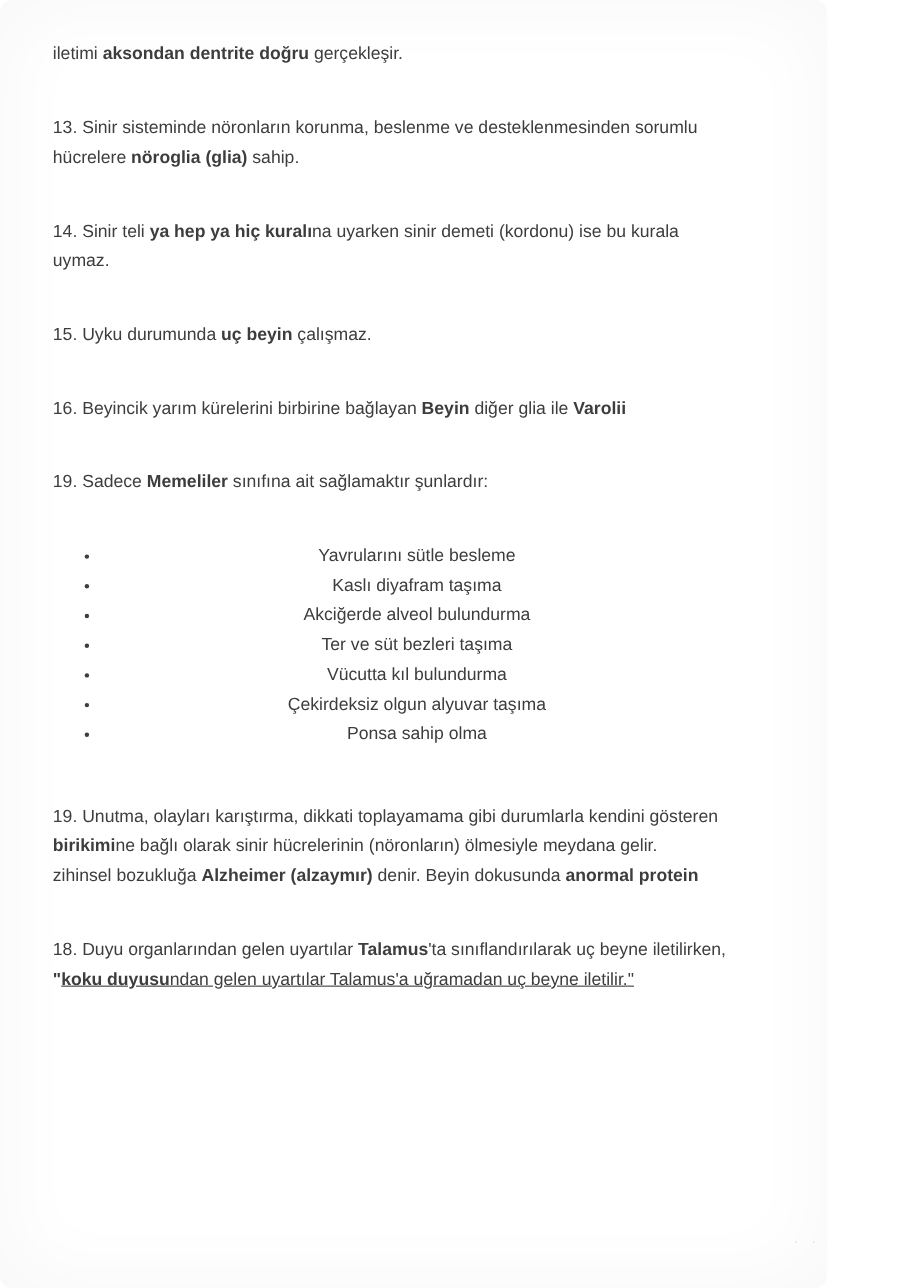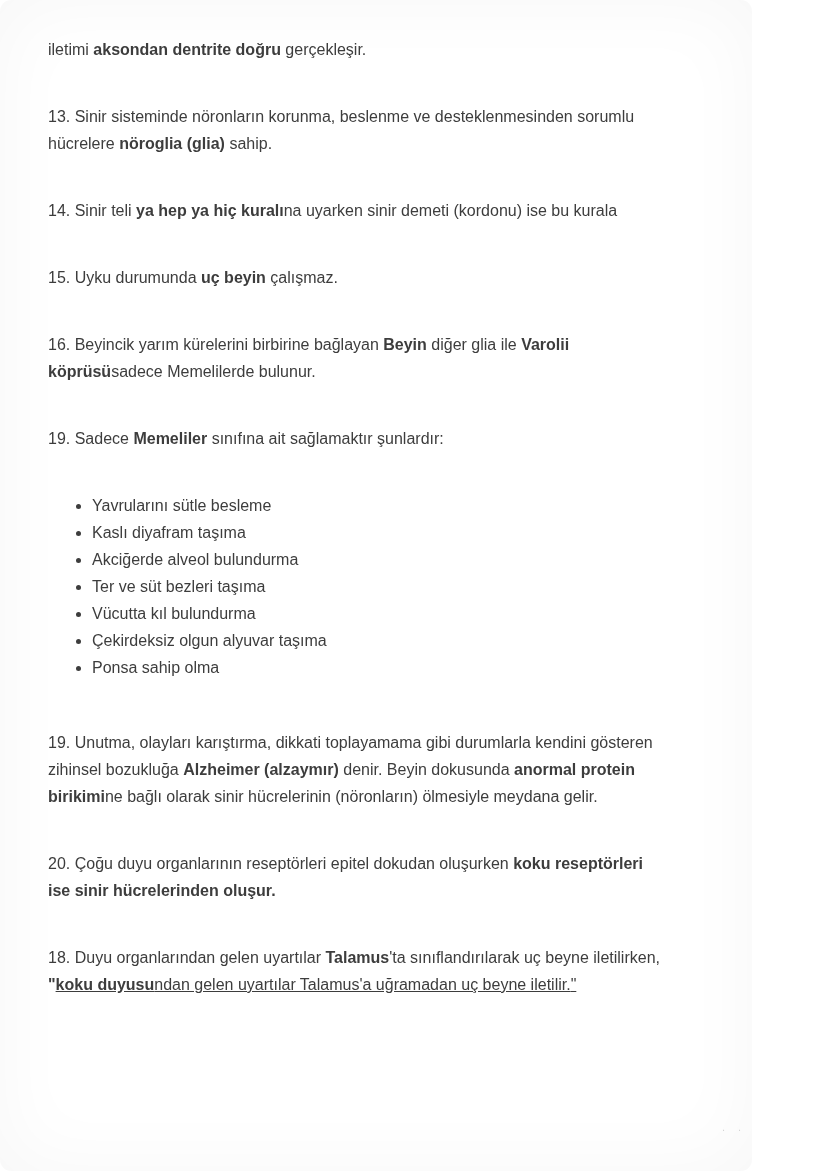"uymaz." span.line { html: none -> <span><span>uymaz.</span></span> }
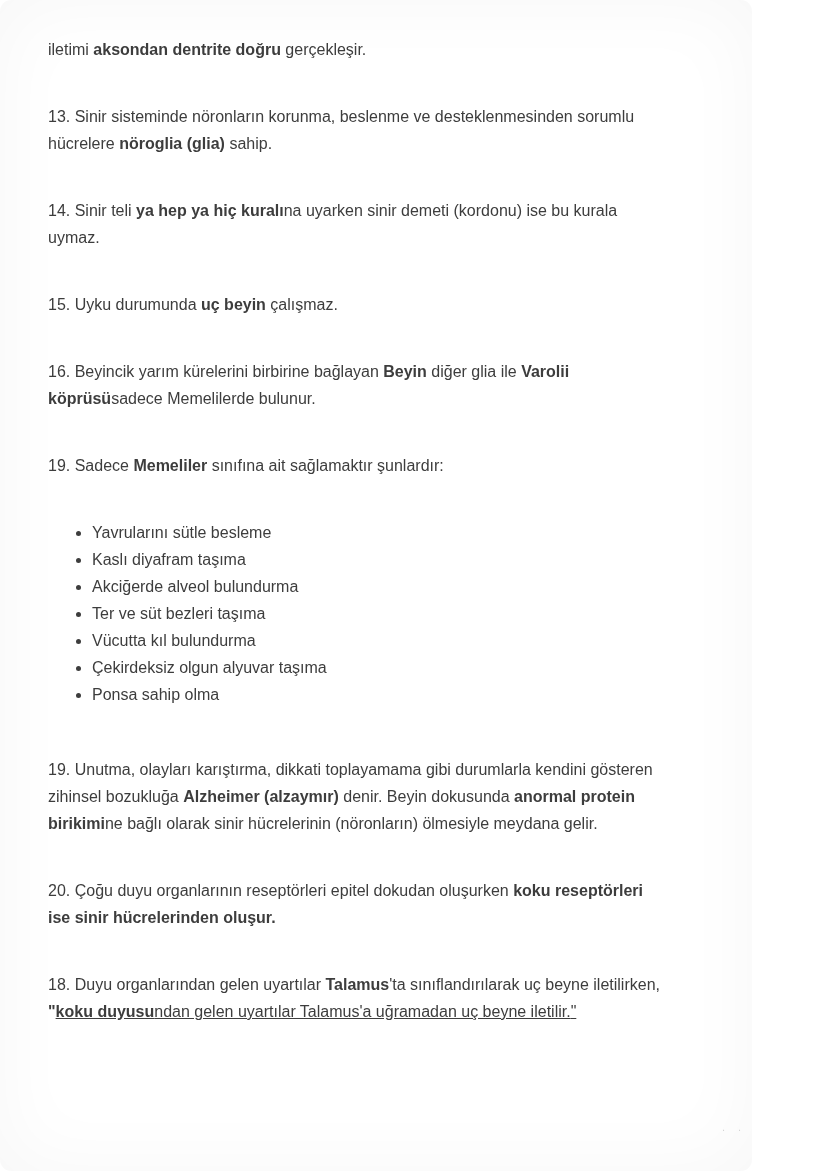"köprüsüsadece Memelilerde bulunur." span.line { html: <span><span>köprüsü</span><span>sadece Memelilerde bulunur.</span></span> -> none }
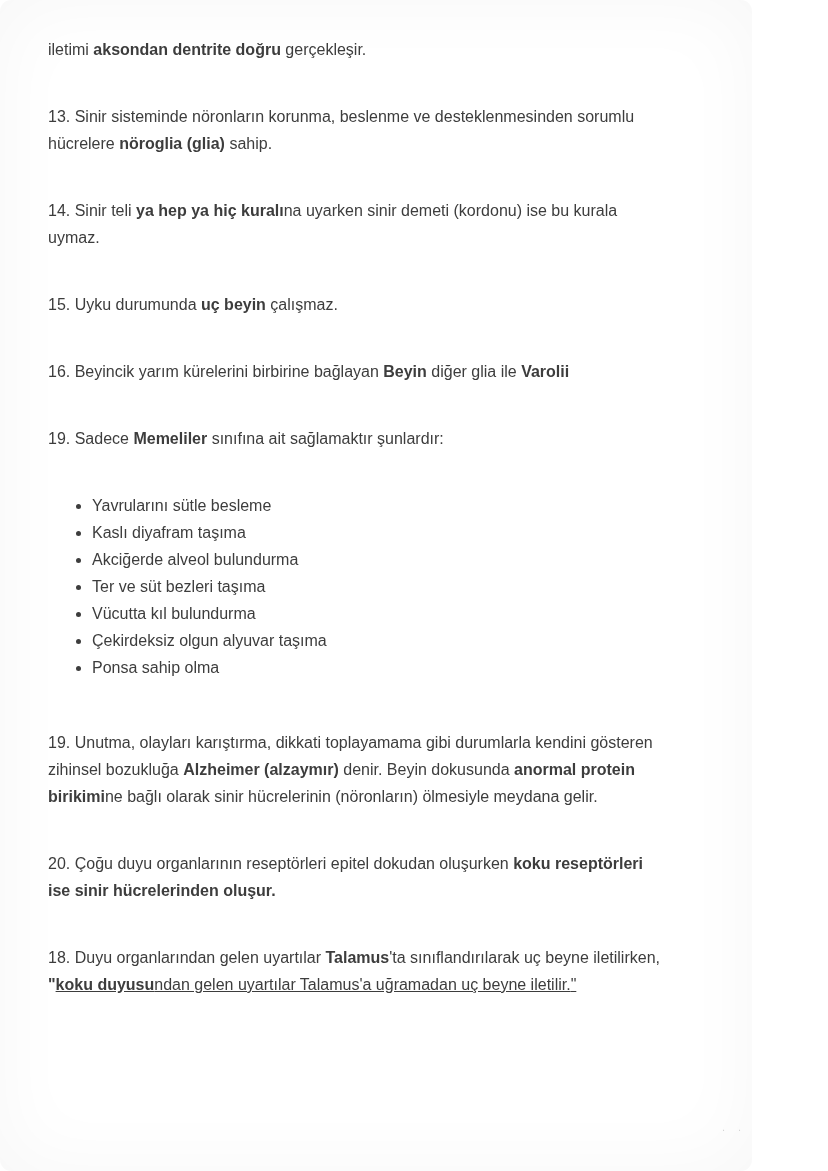"Yavrularını sütle besleme" ul.bullet-list li { text-align: none -> center }
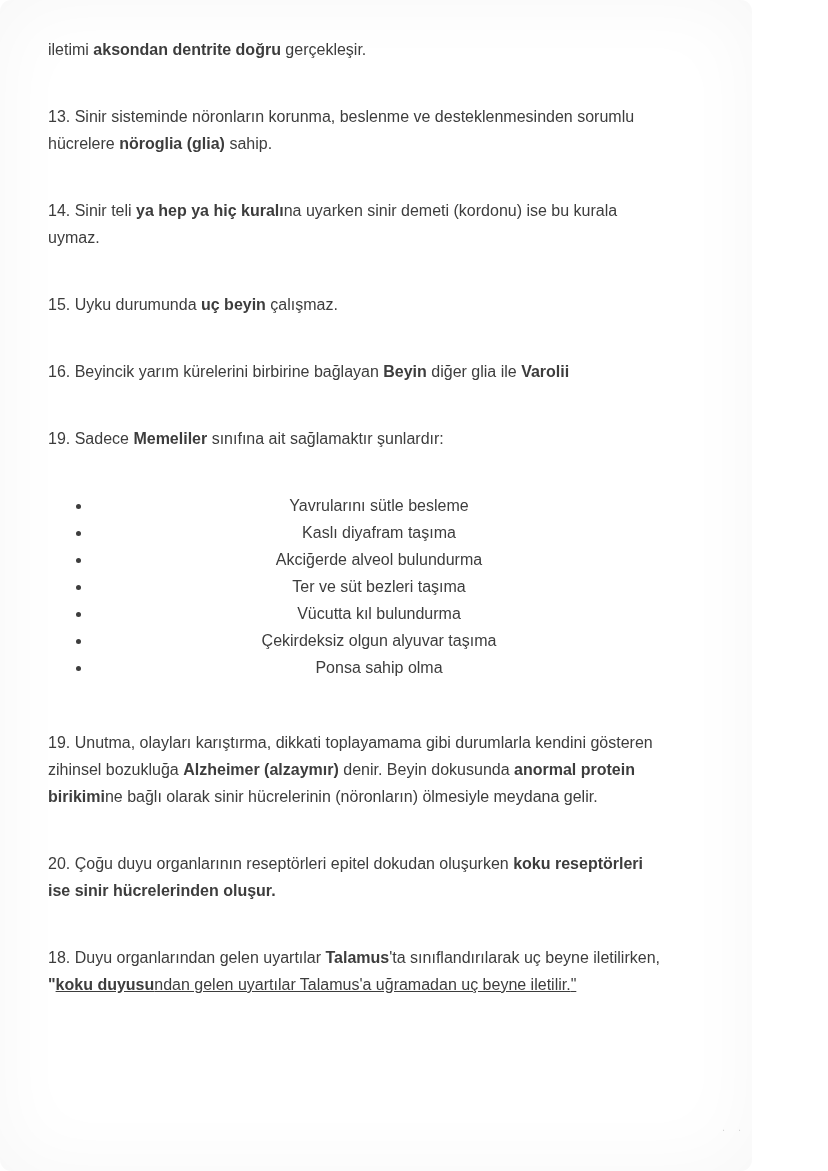"zihinsel bozukluğa Alzheimer (alzaymır)" span.line { order: before "birikimine bağlı olarak sinir" -> after "birikimine bağlı olarak sinir" }
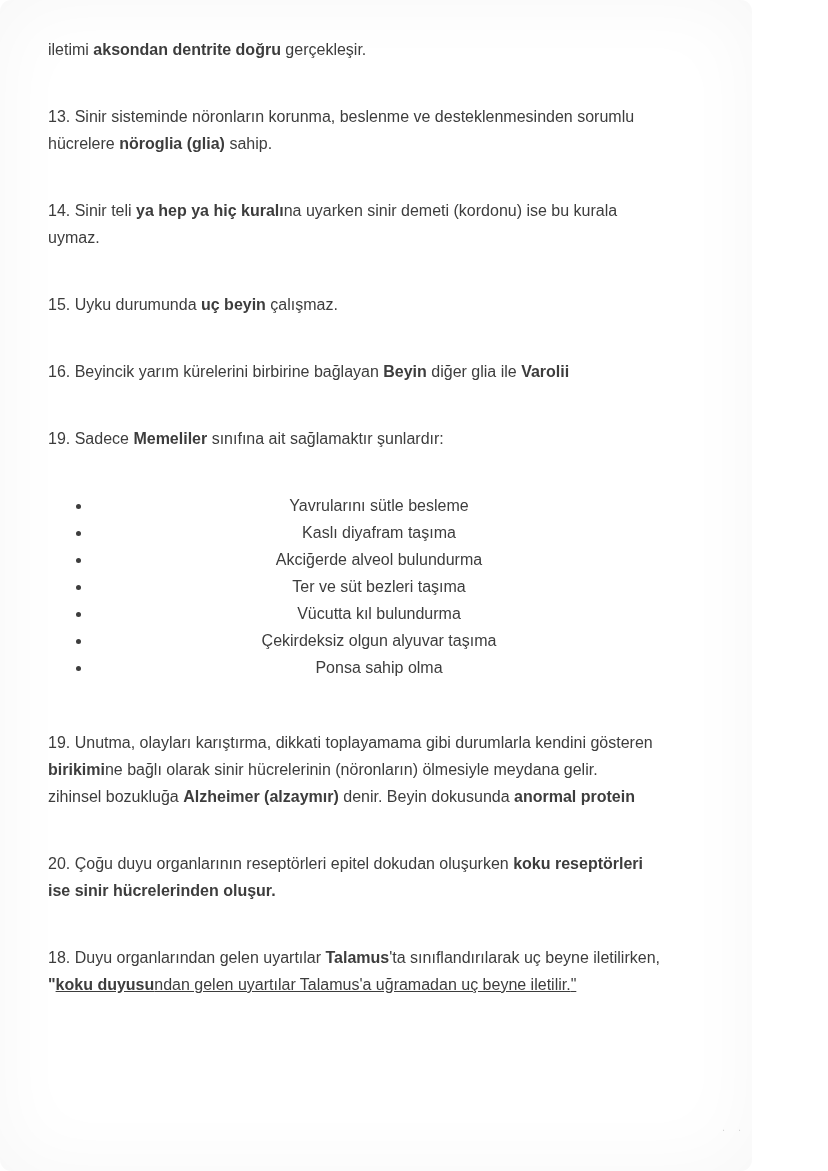"20. Çoğu duyu organlarının reseptörleri" p.para { html: <p> <span><span>20. Çoğu duyu organlarının reseptörleri epitel dokudan oluşurken </span><span>koku reseptörleri</span></span> <span><span>ise sinir hücrelerinden oluşur.</span></span> </p> -> none }
